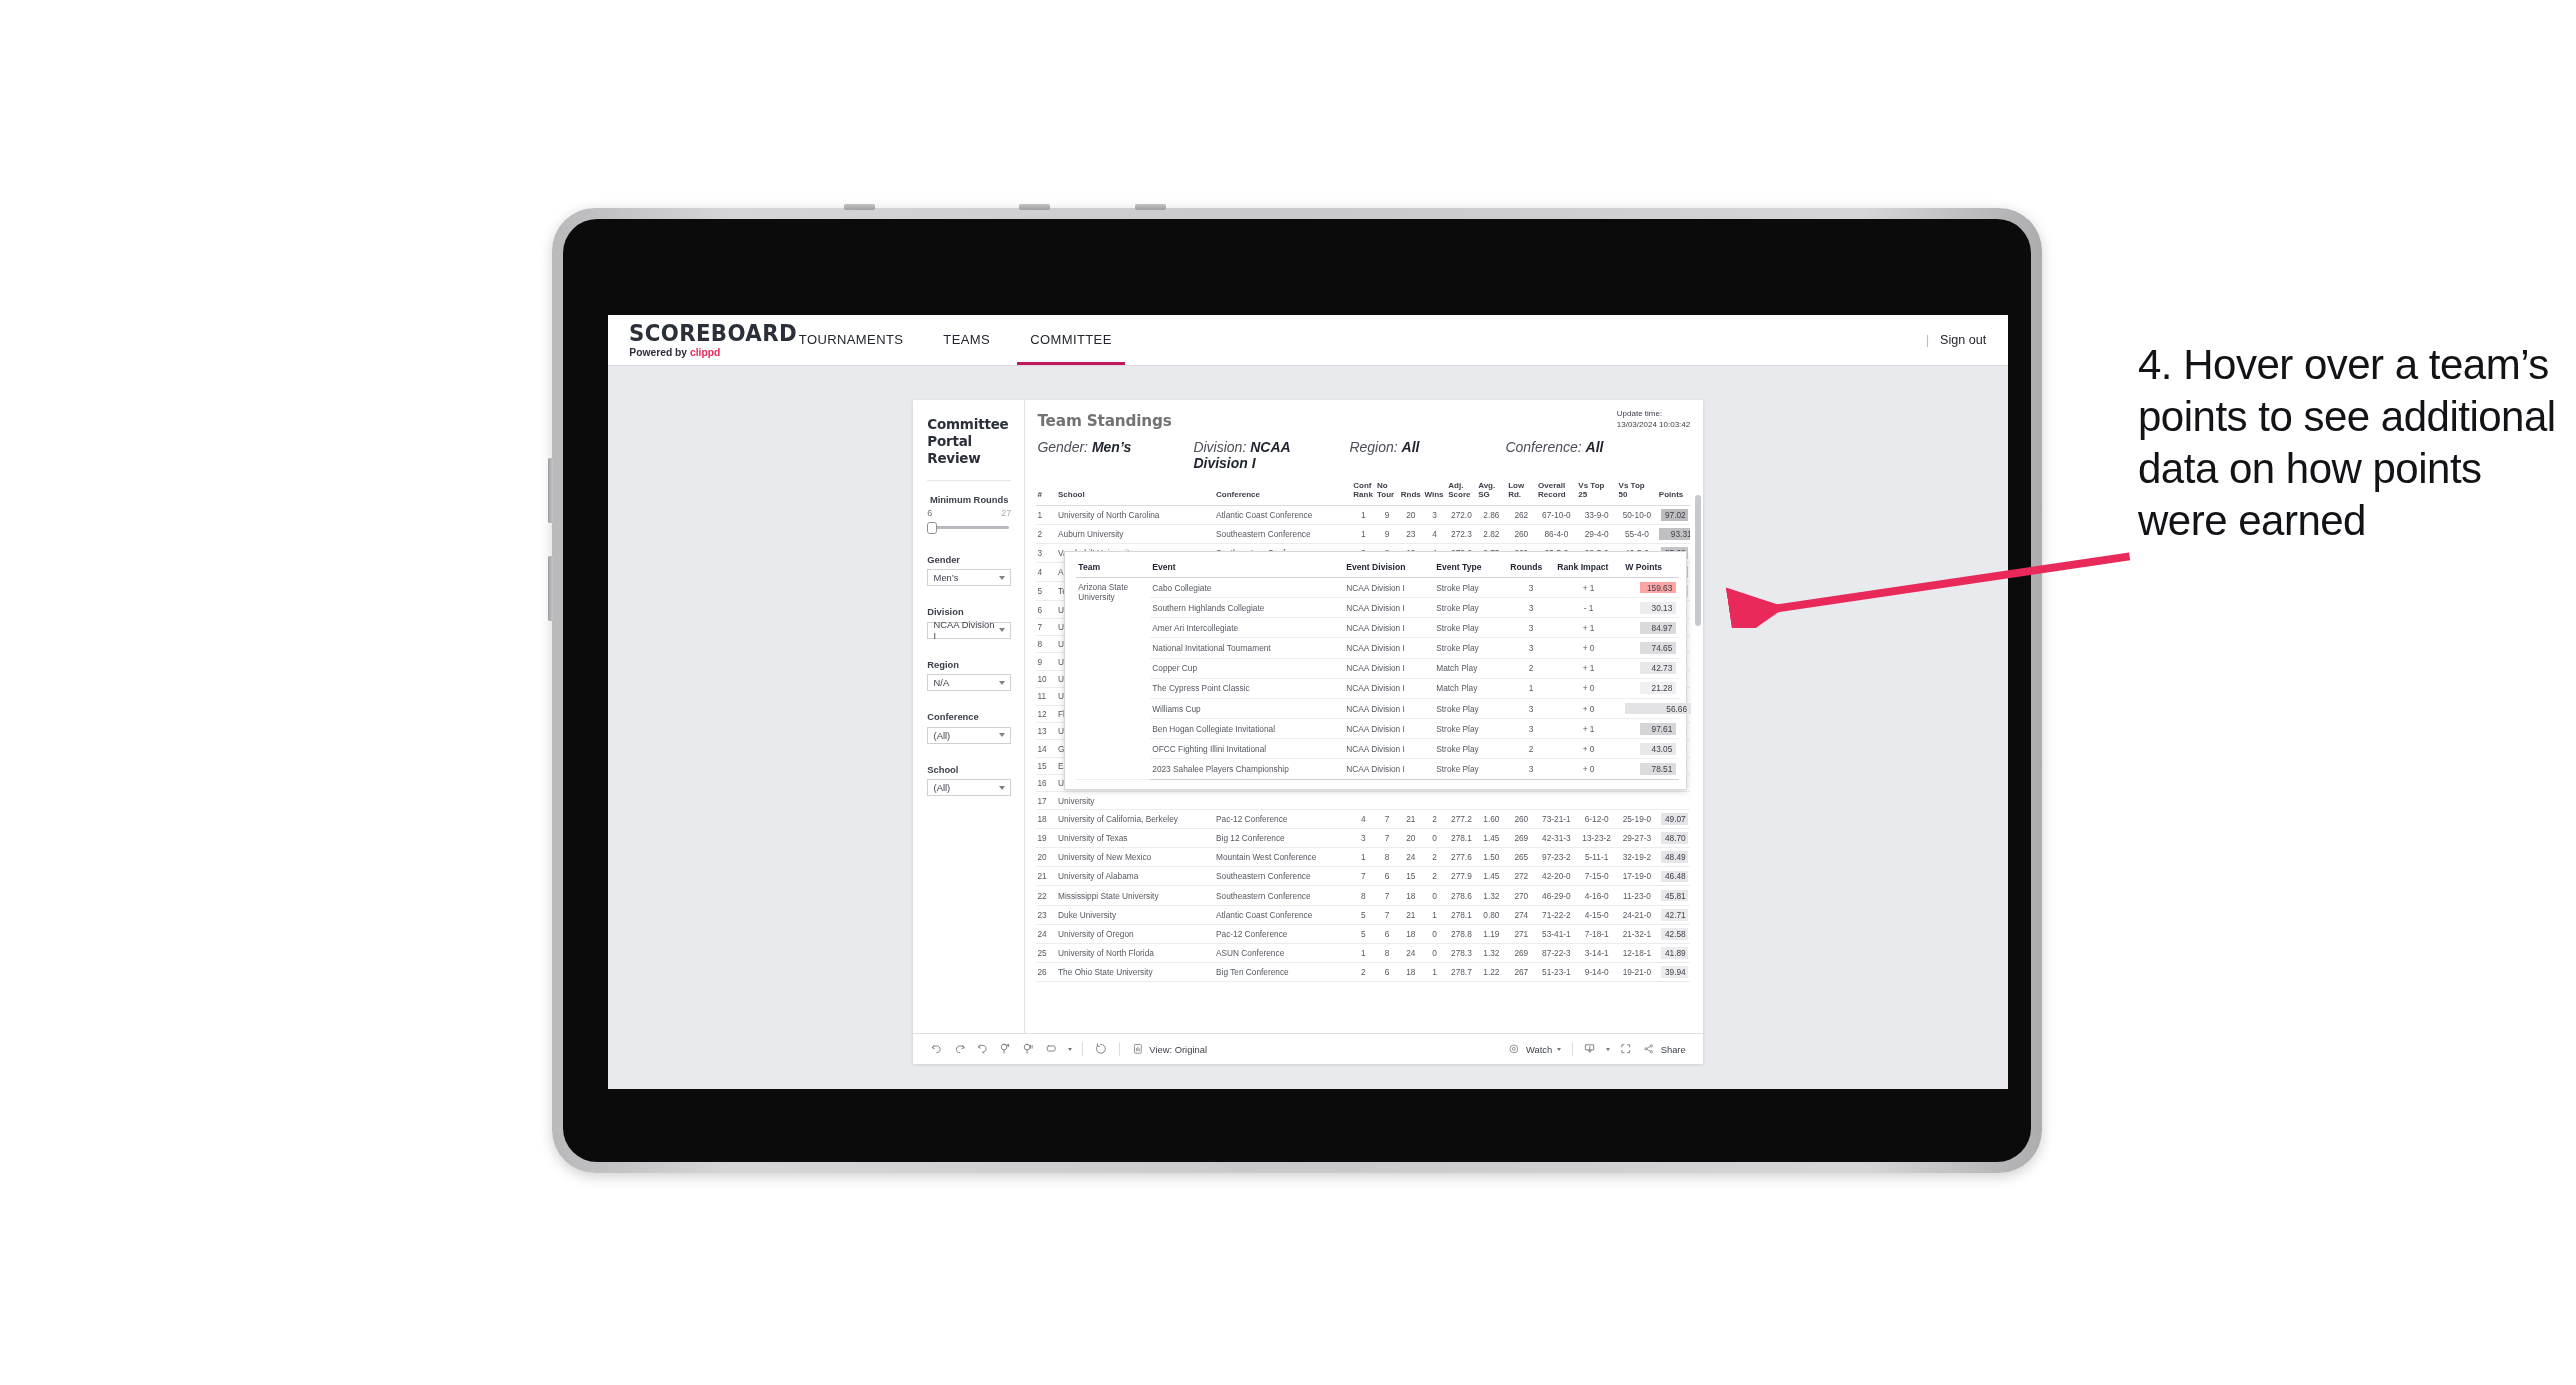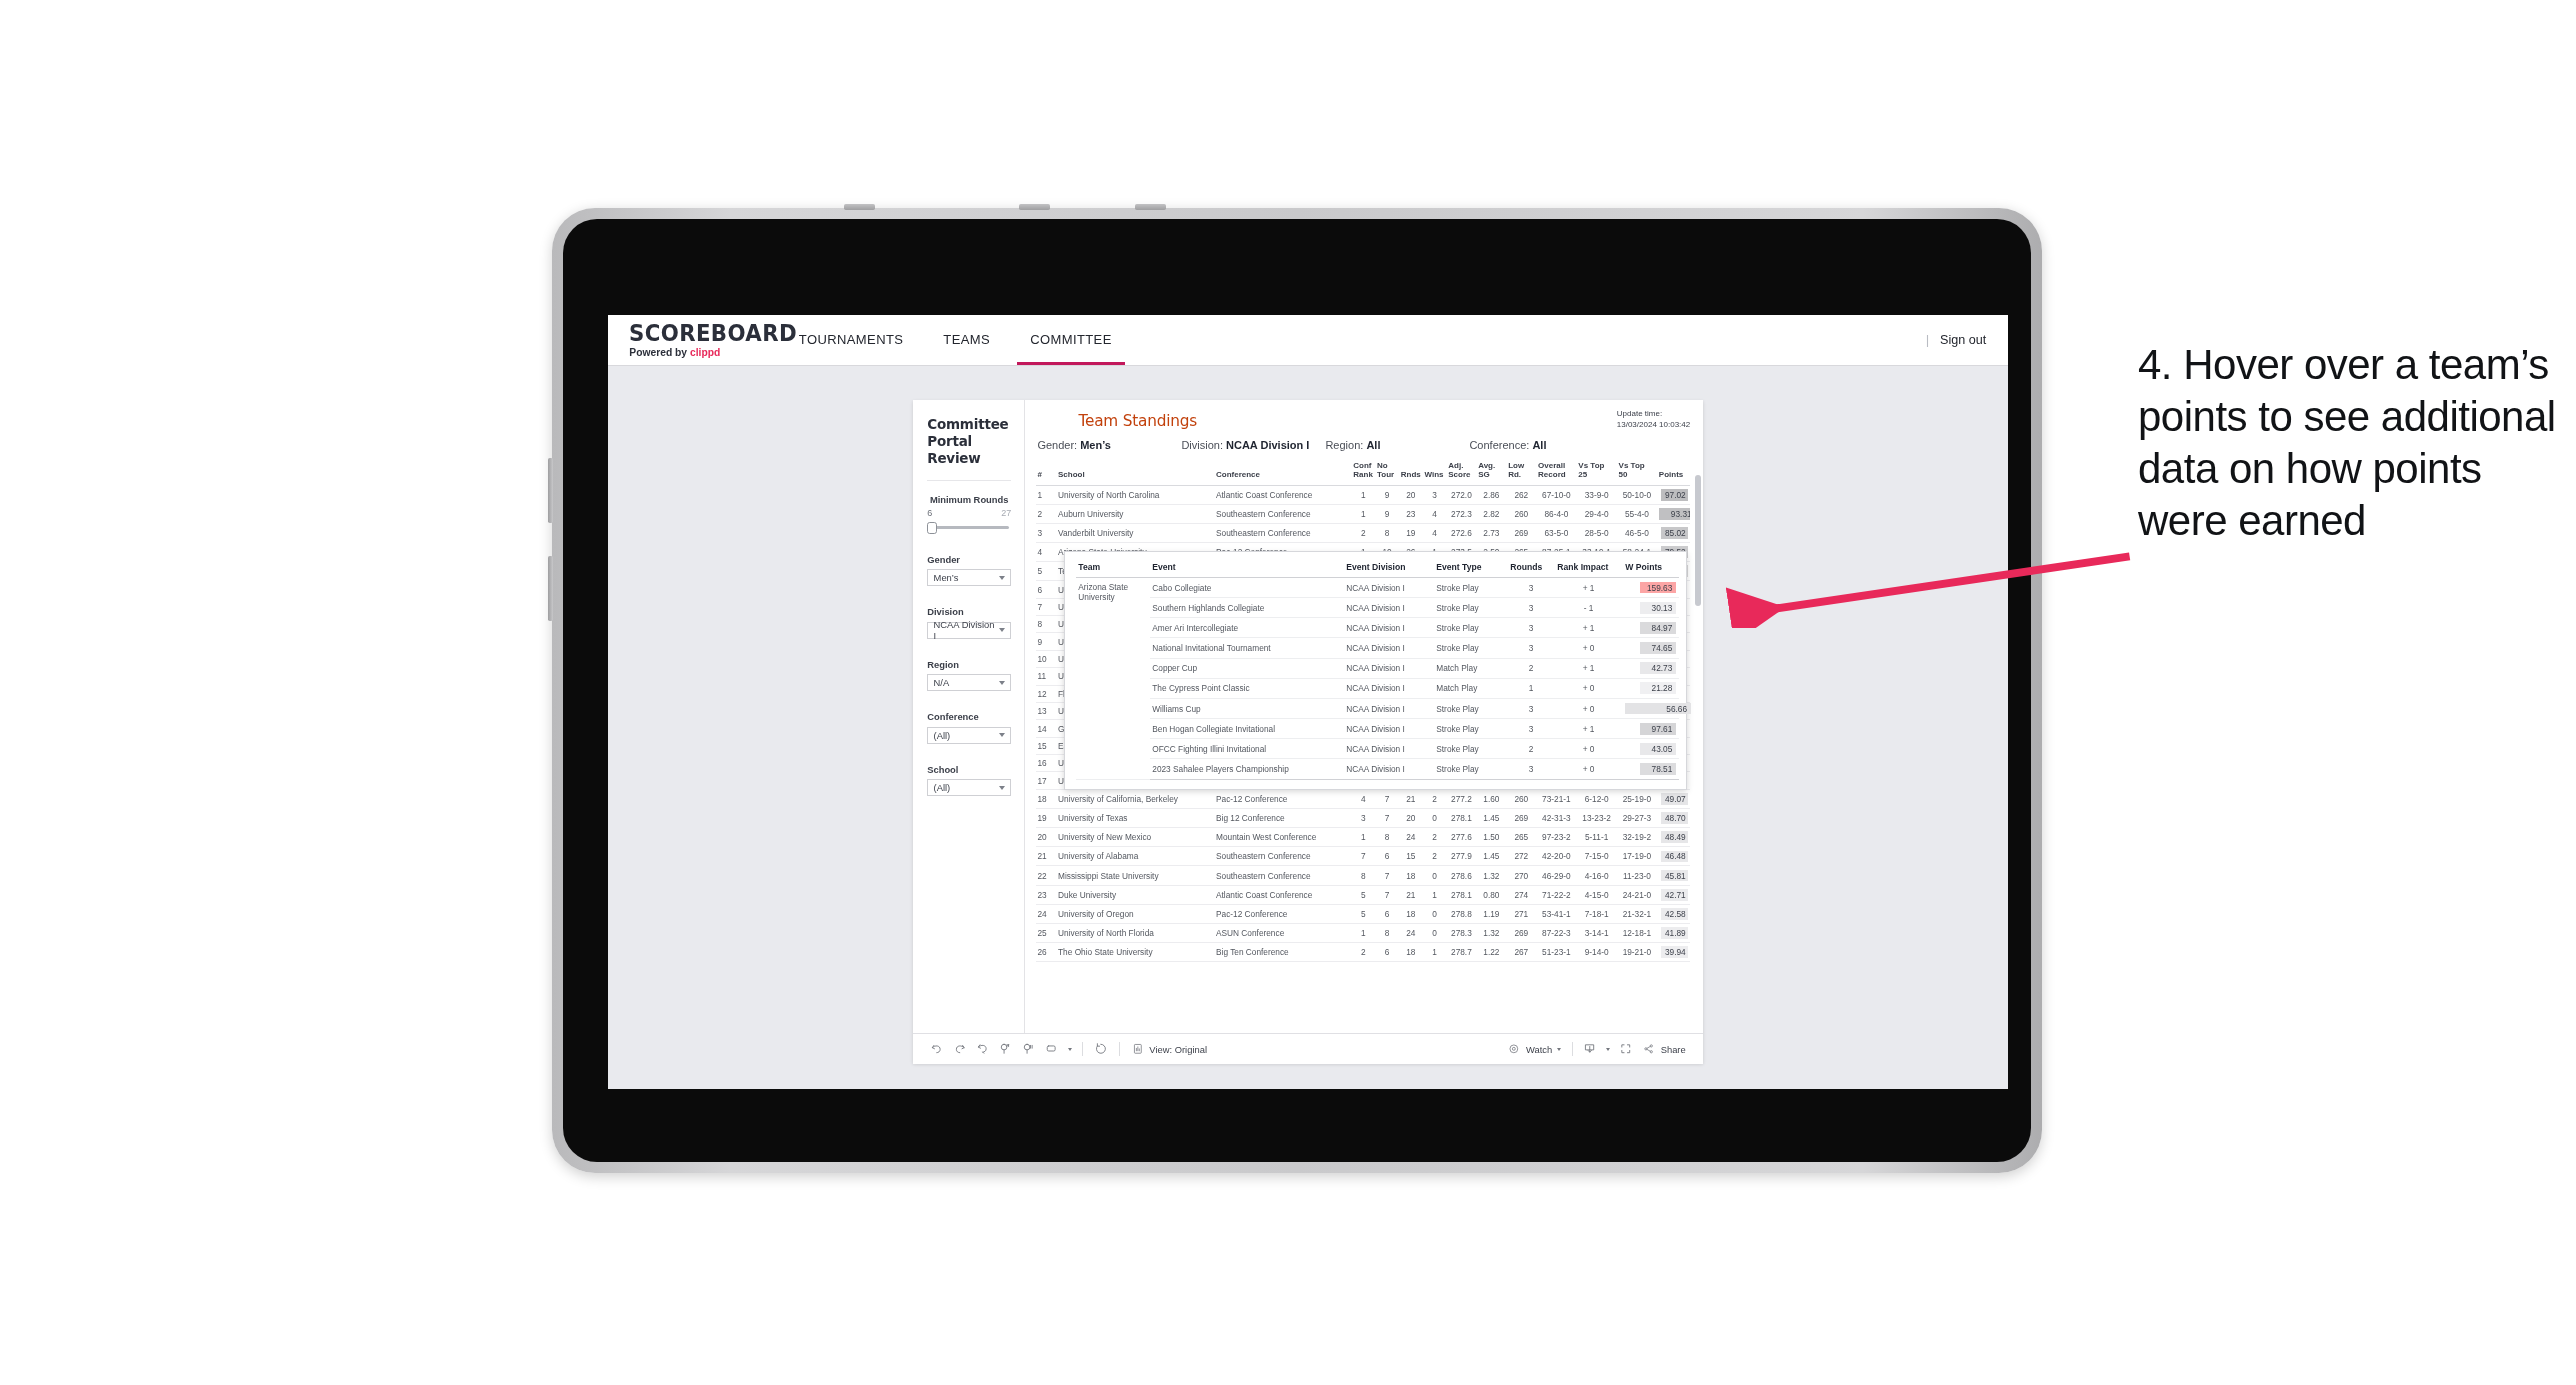"Team Standings" #standings-title { color: #c2410c -> #737373; font-weight: 400 -> 700; margin-left: 41px -> none }
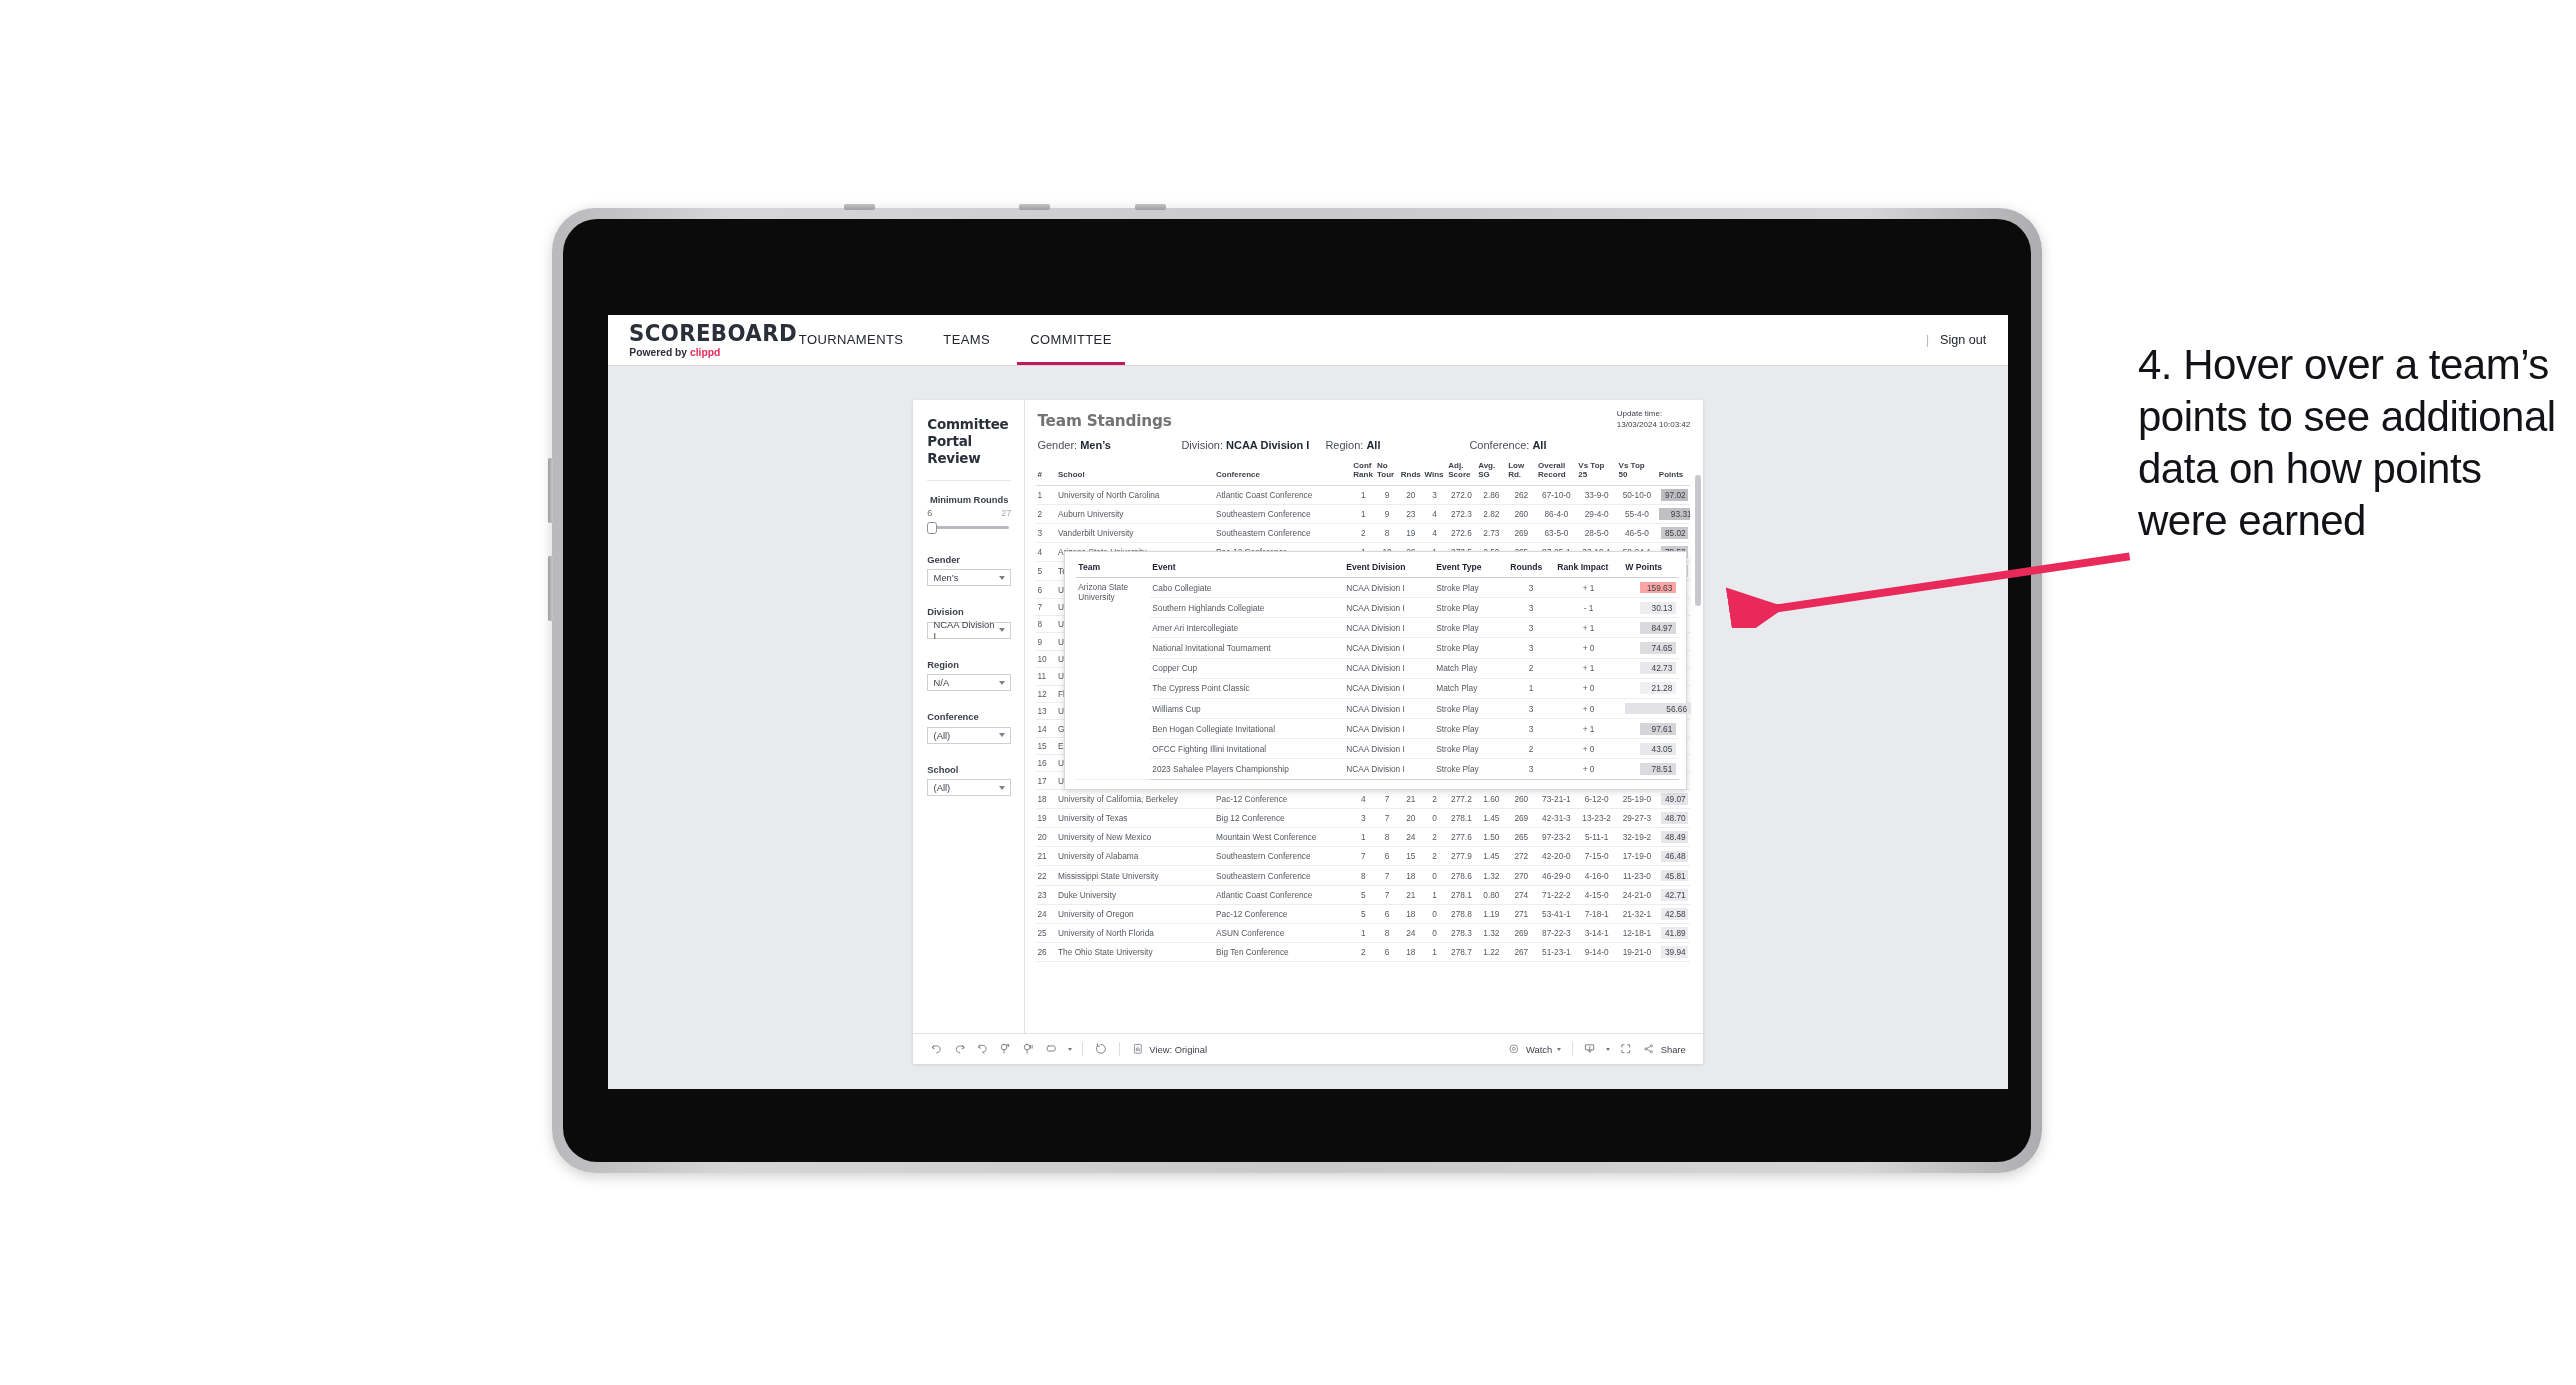"Gender: Men’s" #filter-summary { font-size: 11px -> 14px; font-style: none -> italic; gap: 0 -> 12px }
